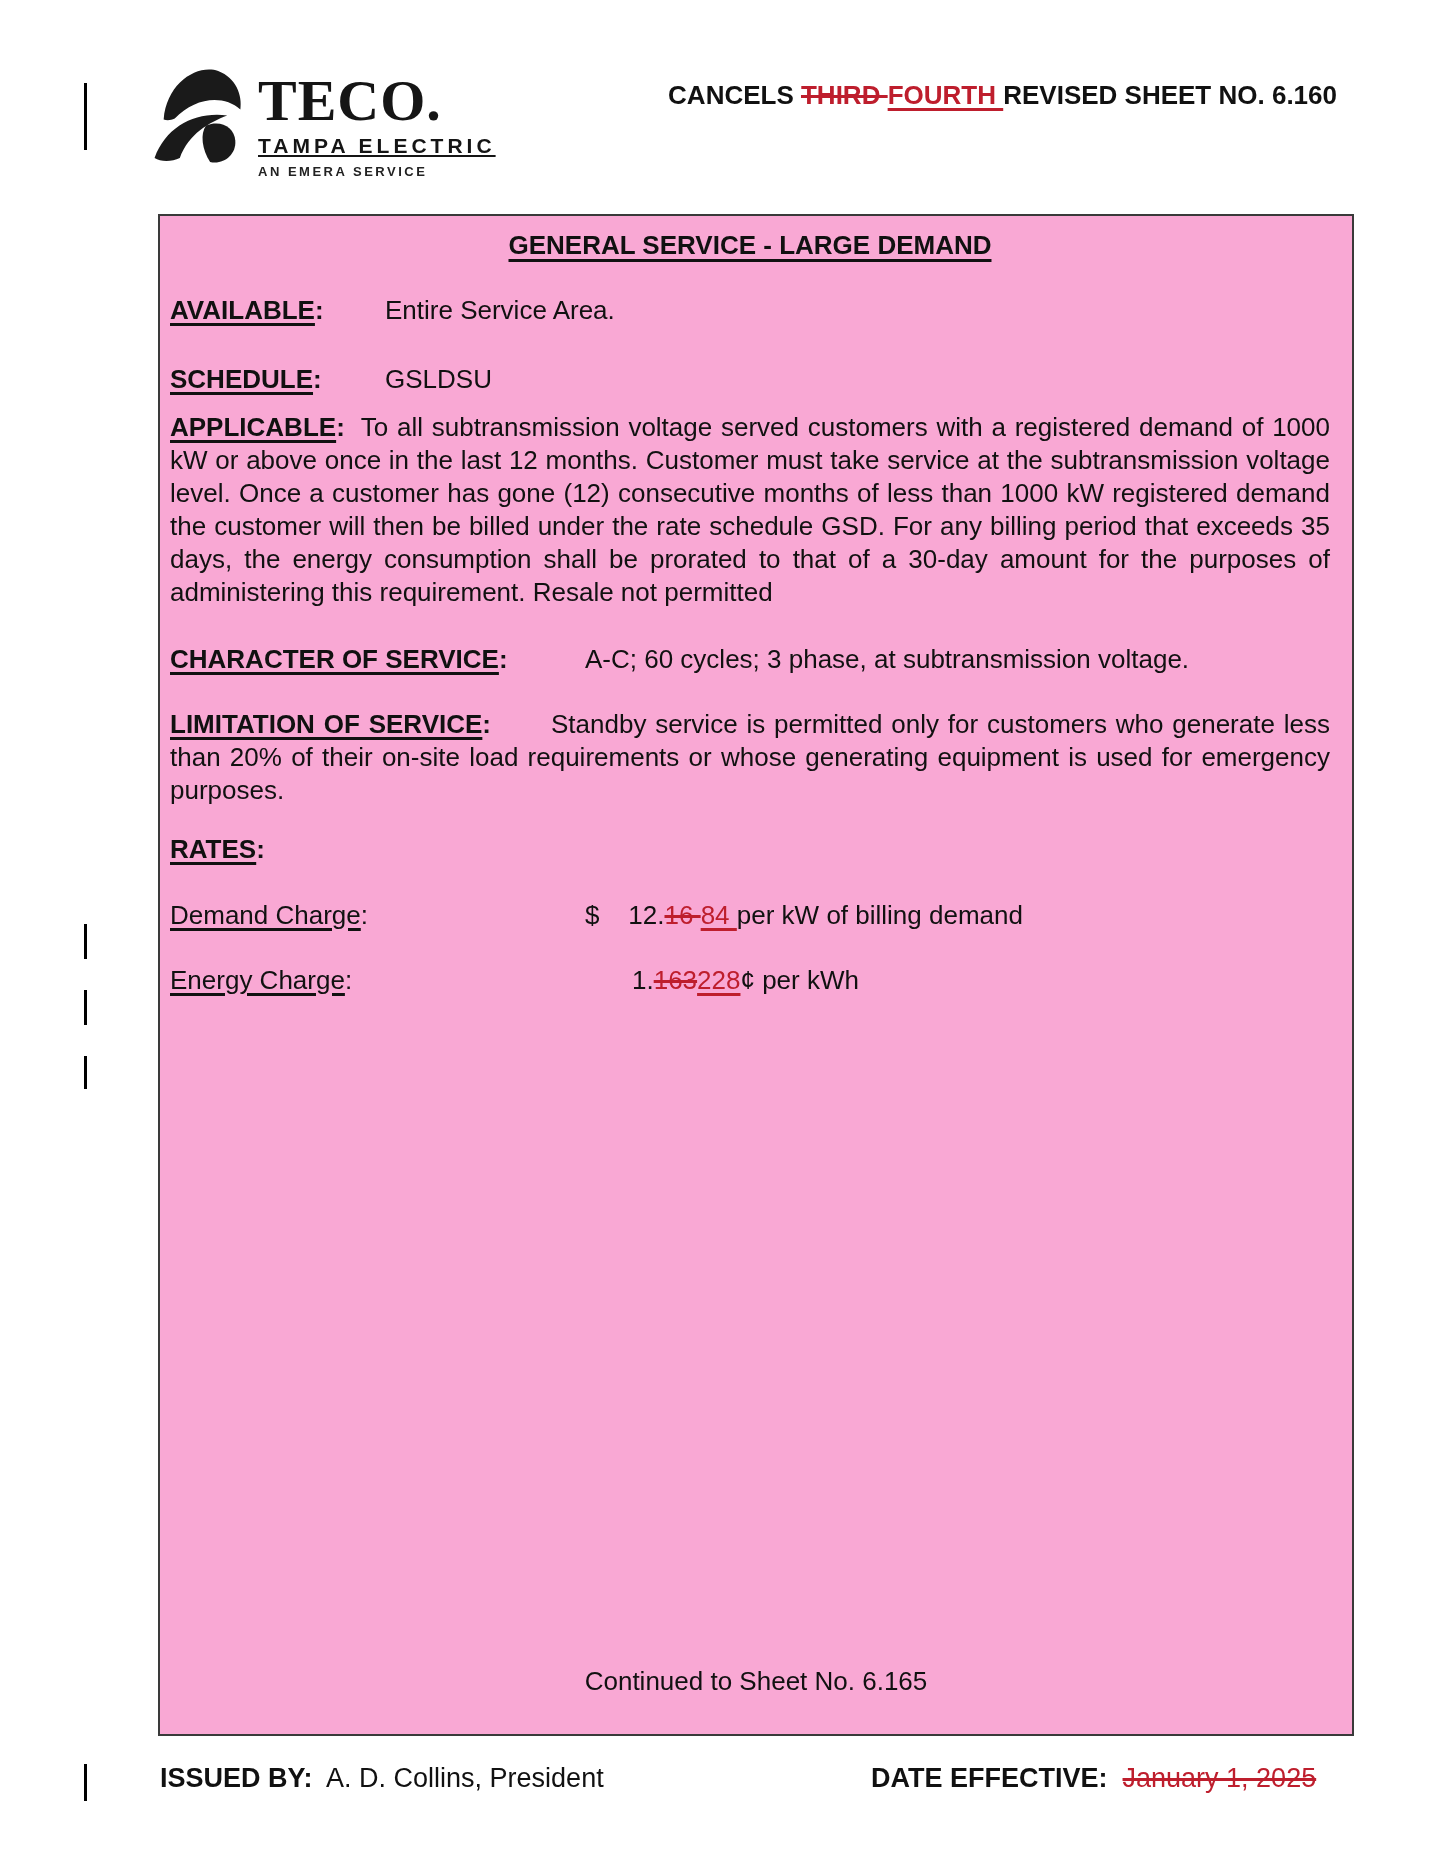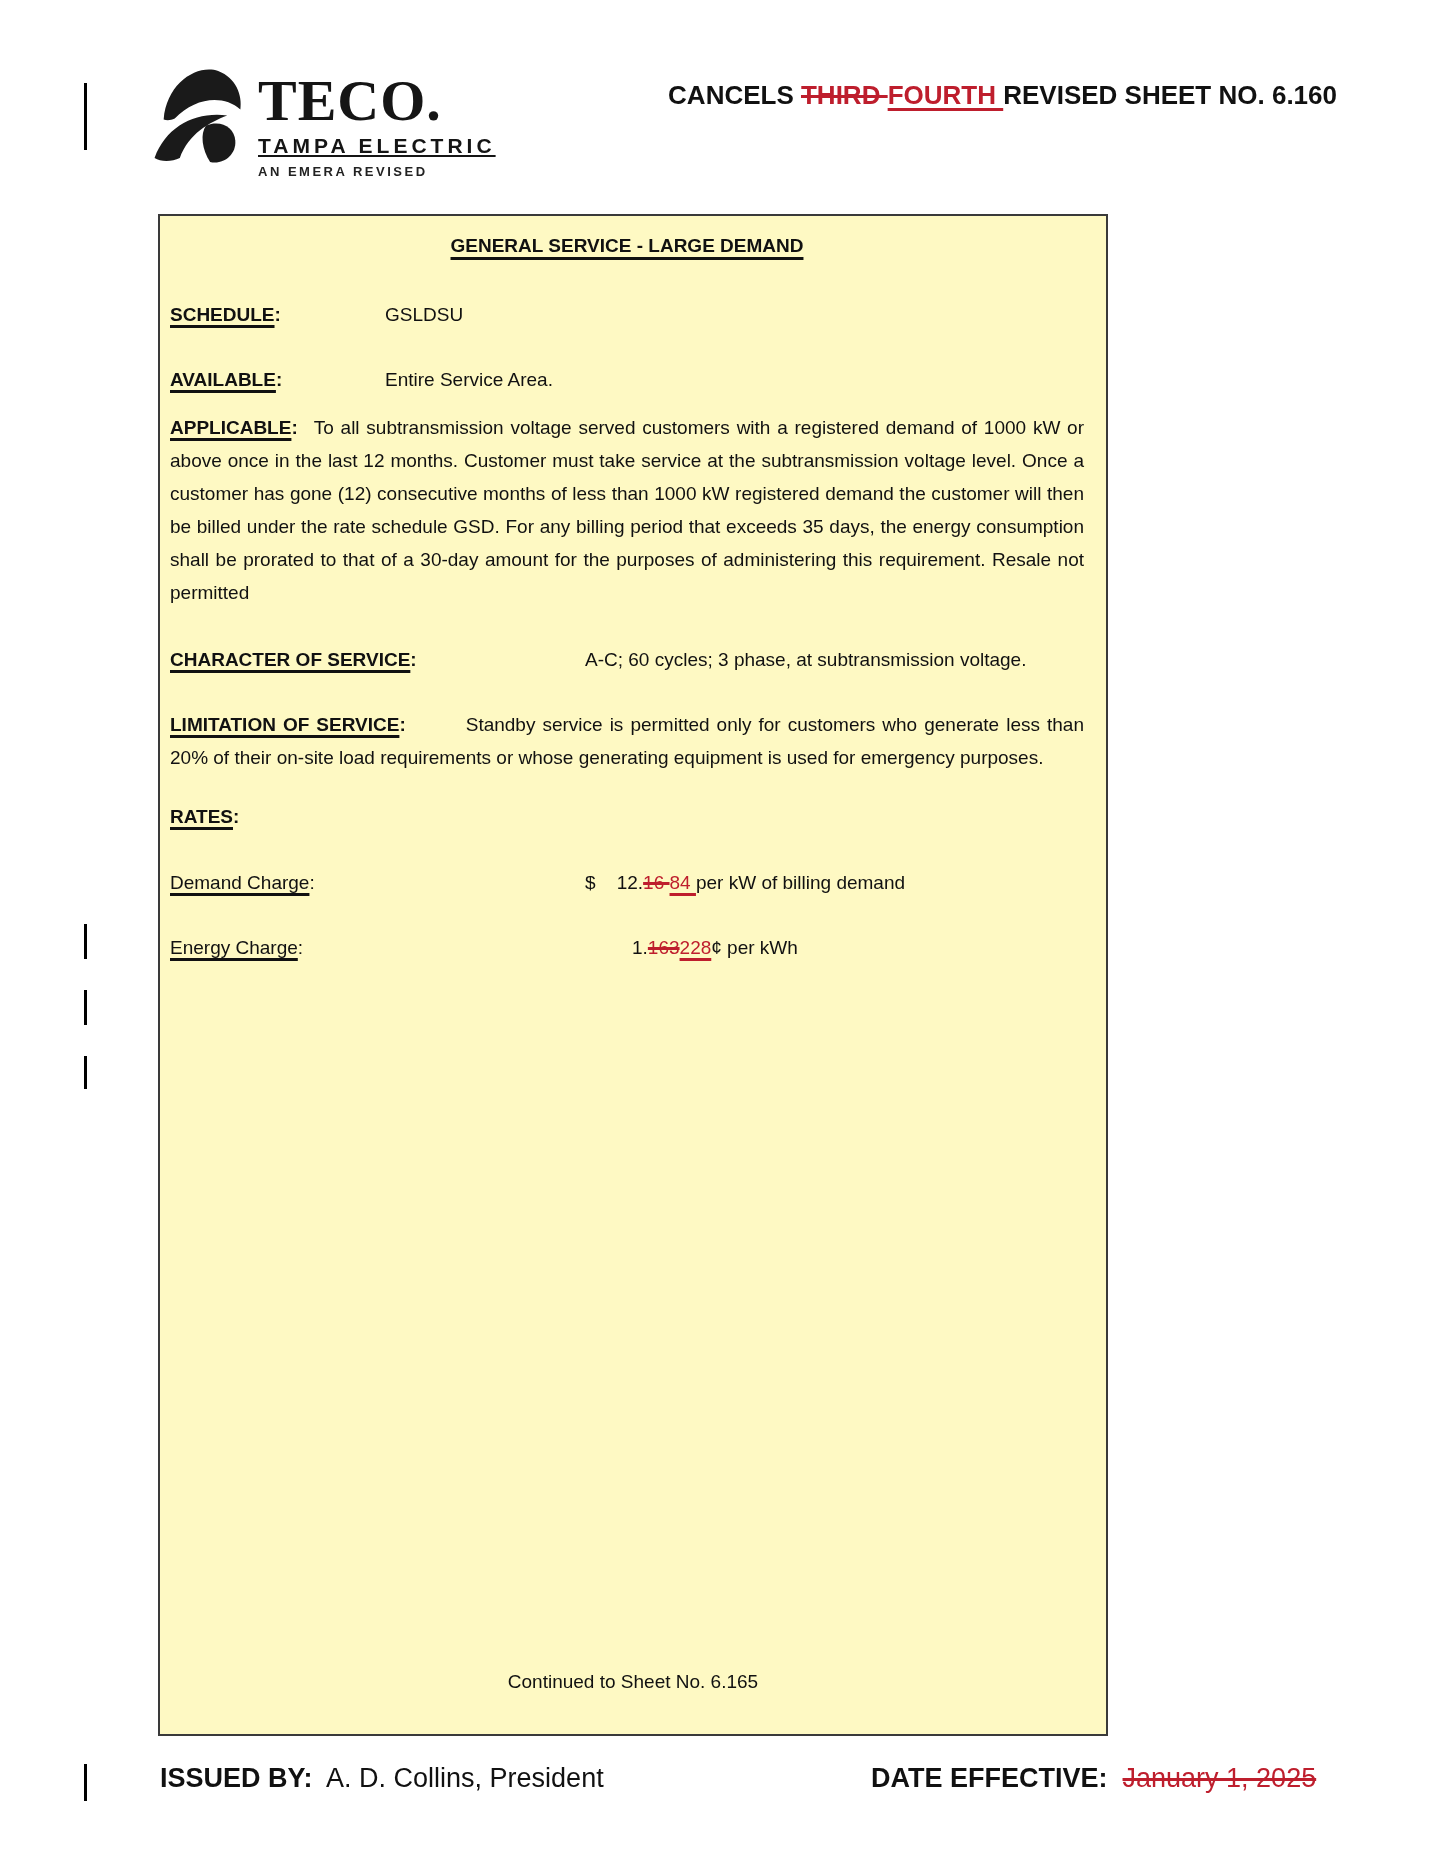"AN EMERA REVISED" div.logo-tagline { text: REVISED -> SERVICE }
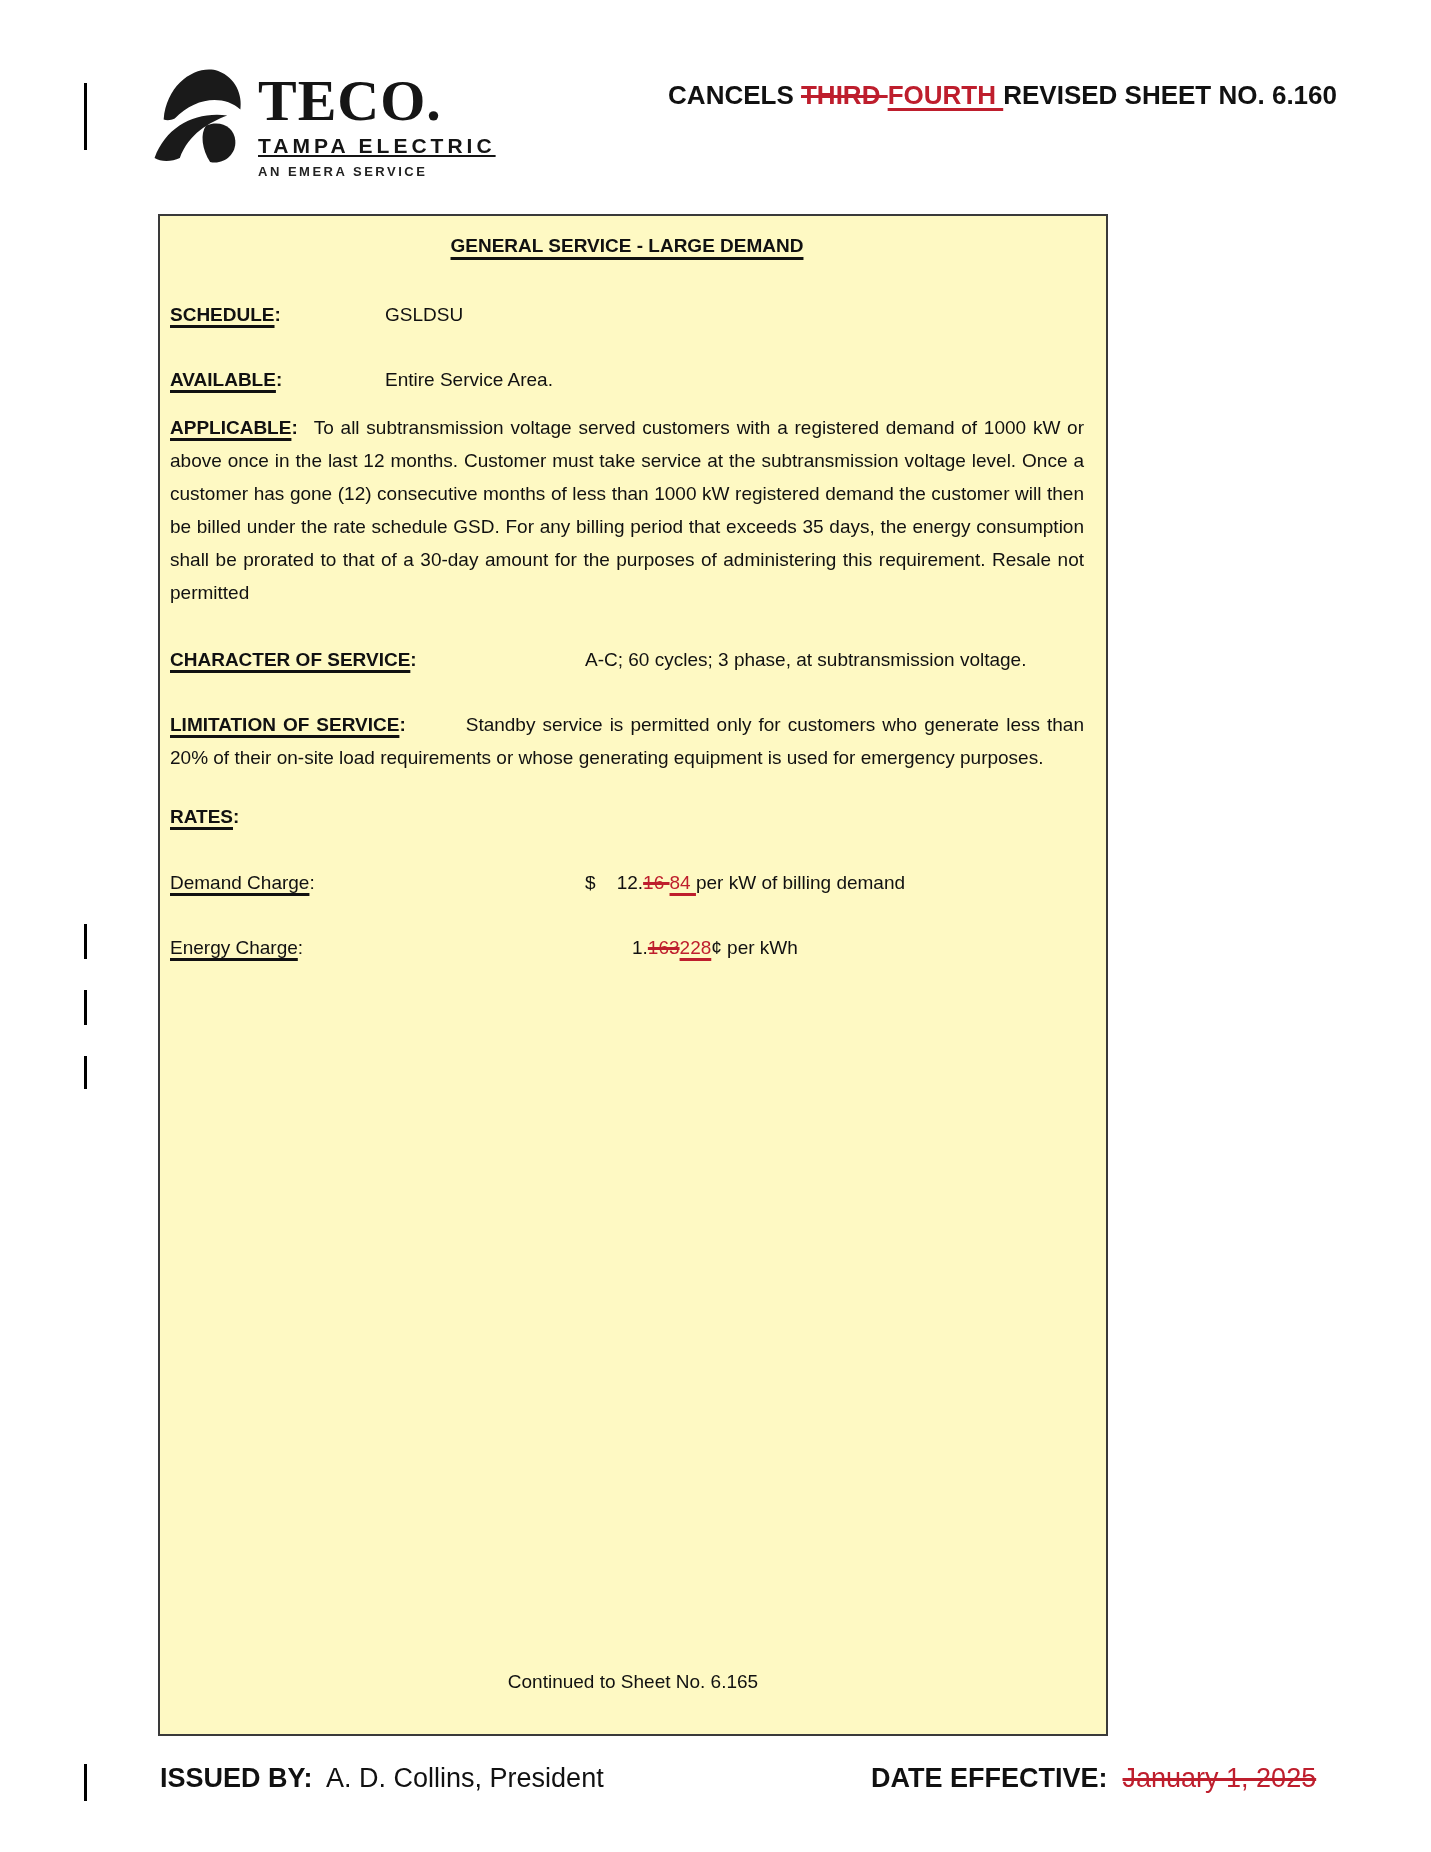"GENERAL SERVICE - LARGE DEMAND" .sheet-box { background: #fef9c3 -> #f9a8d4; font-size: 19px -> 26px; width: 950px -> 1196px }
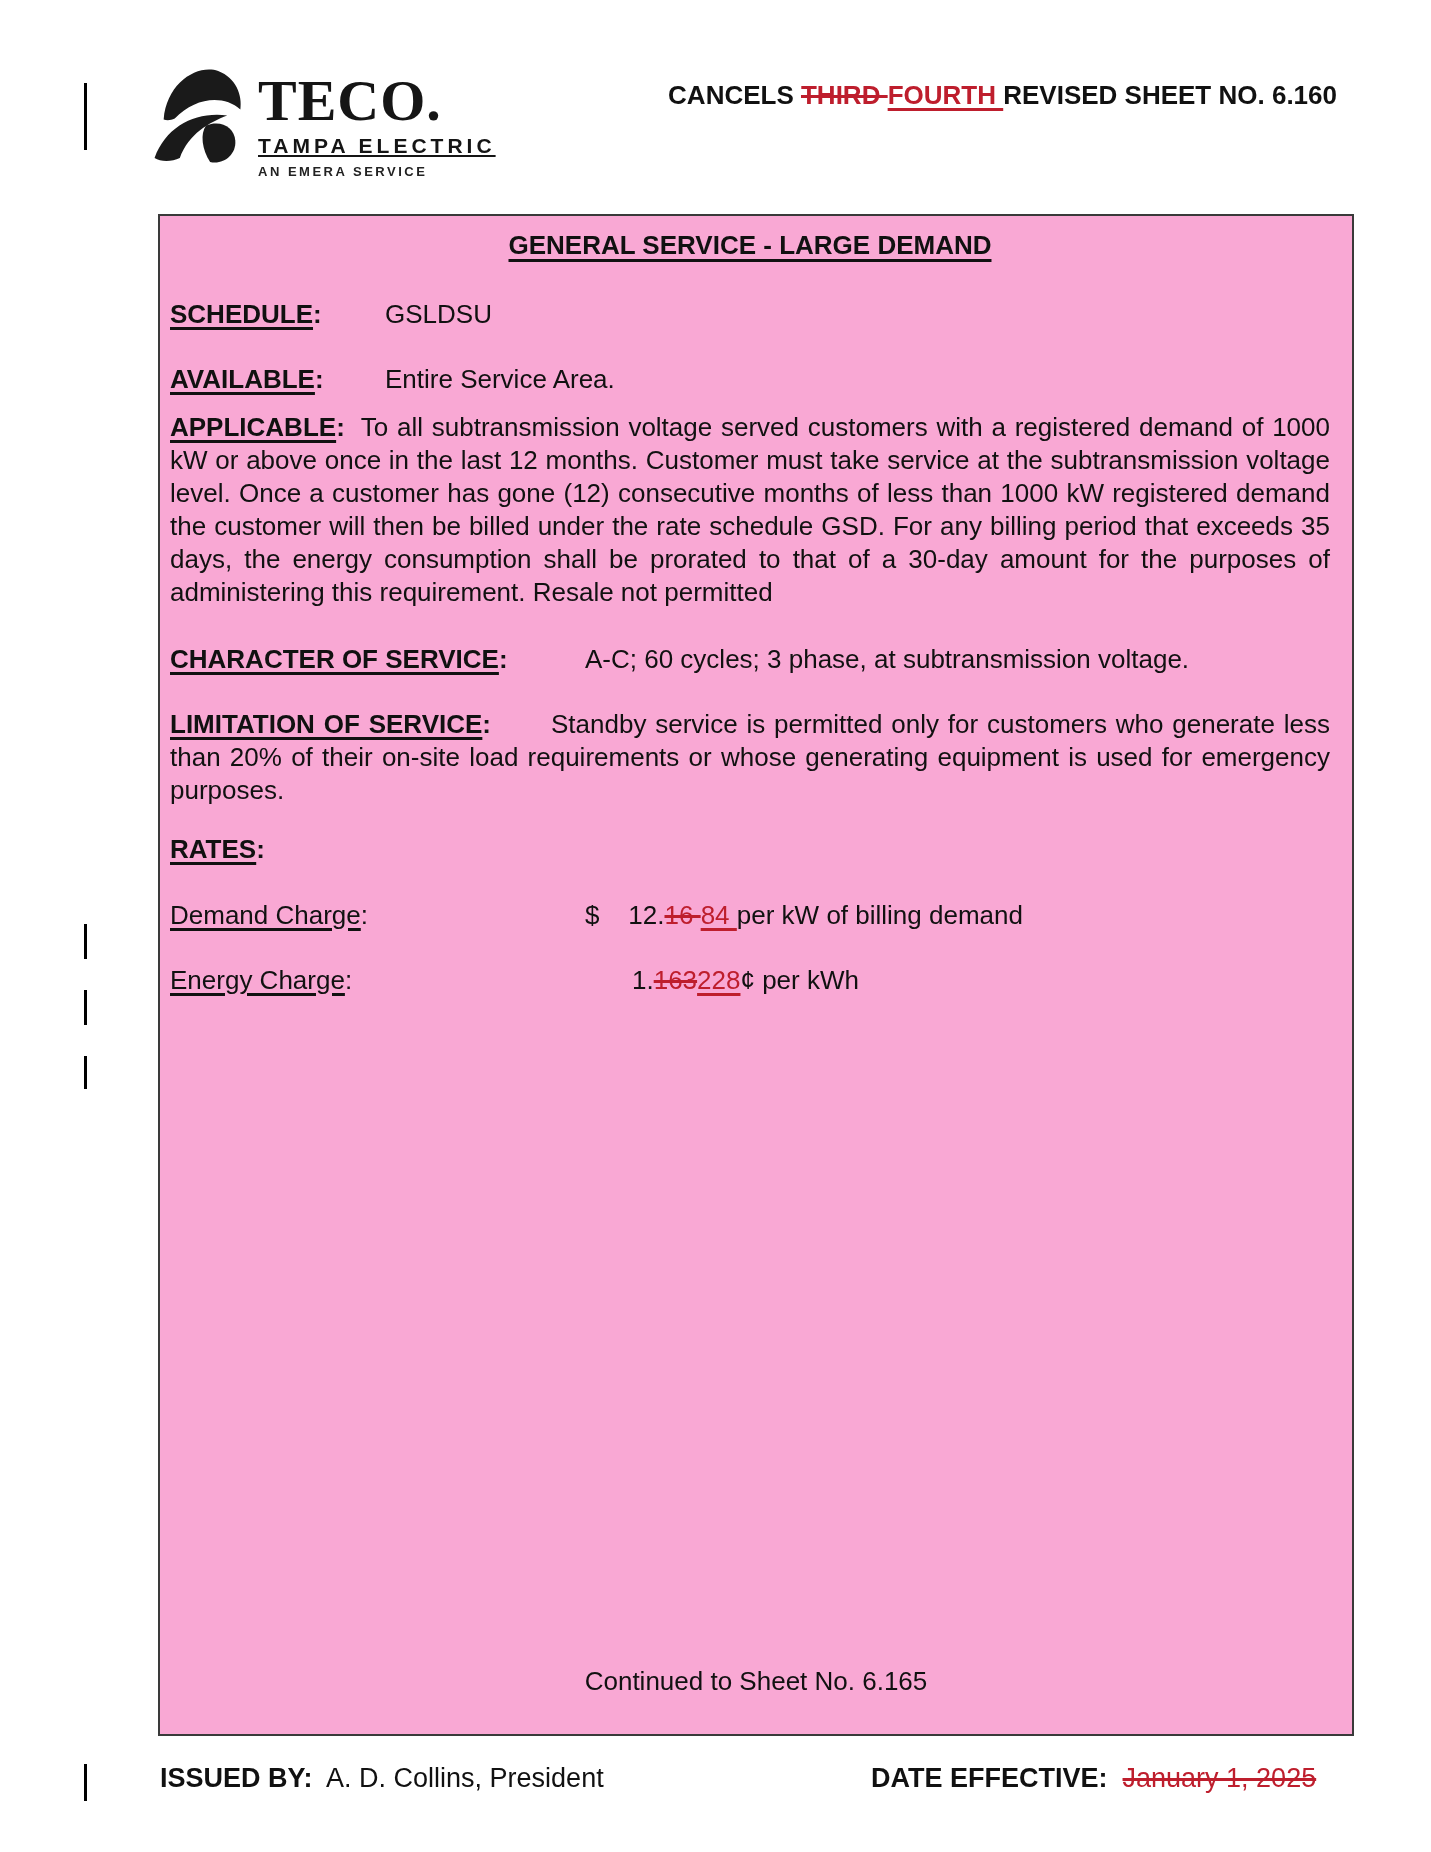"SCHEDULE:" div.row { order: before "AVAILABLE:" -> after "AVAILABLE:" }
